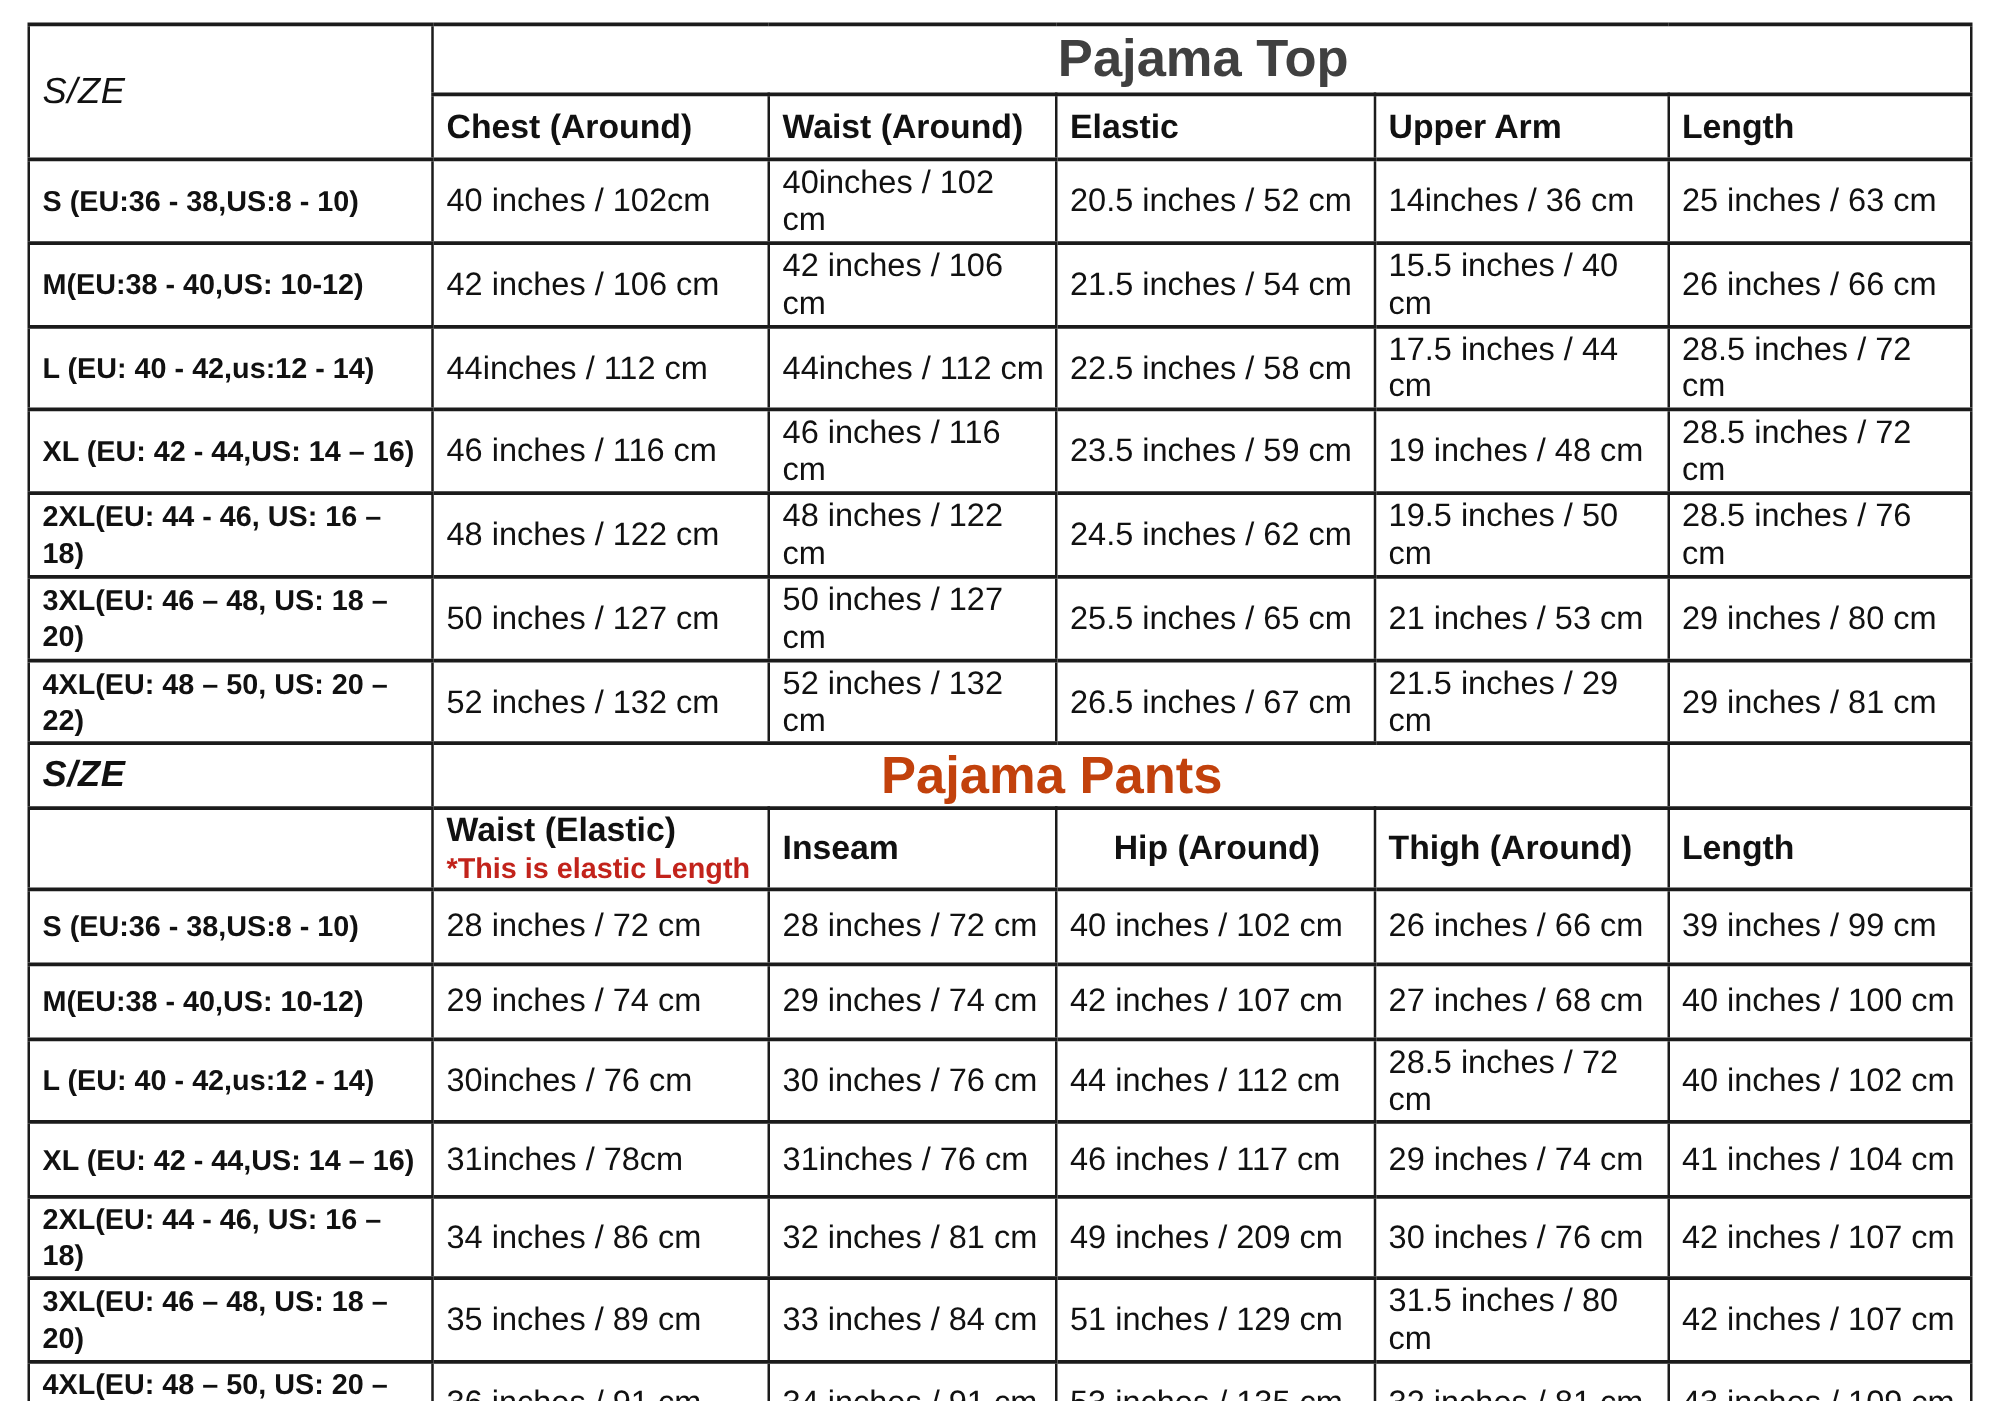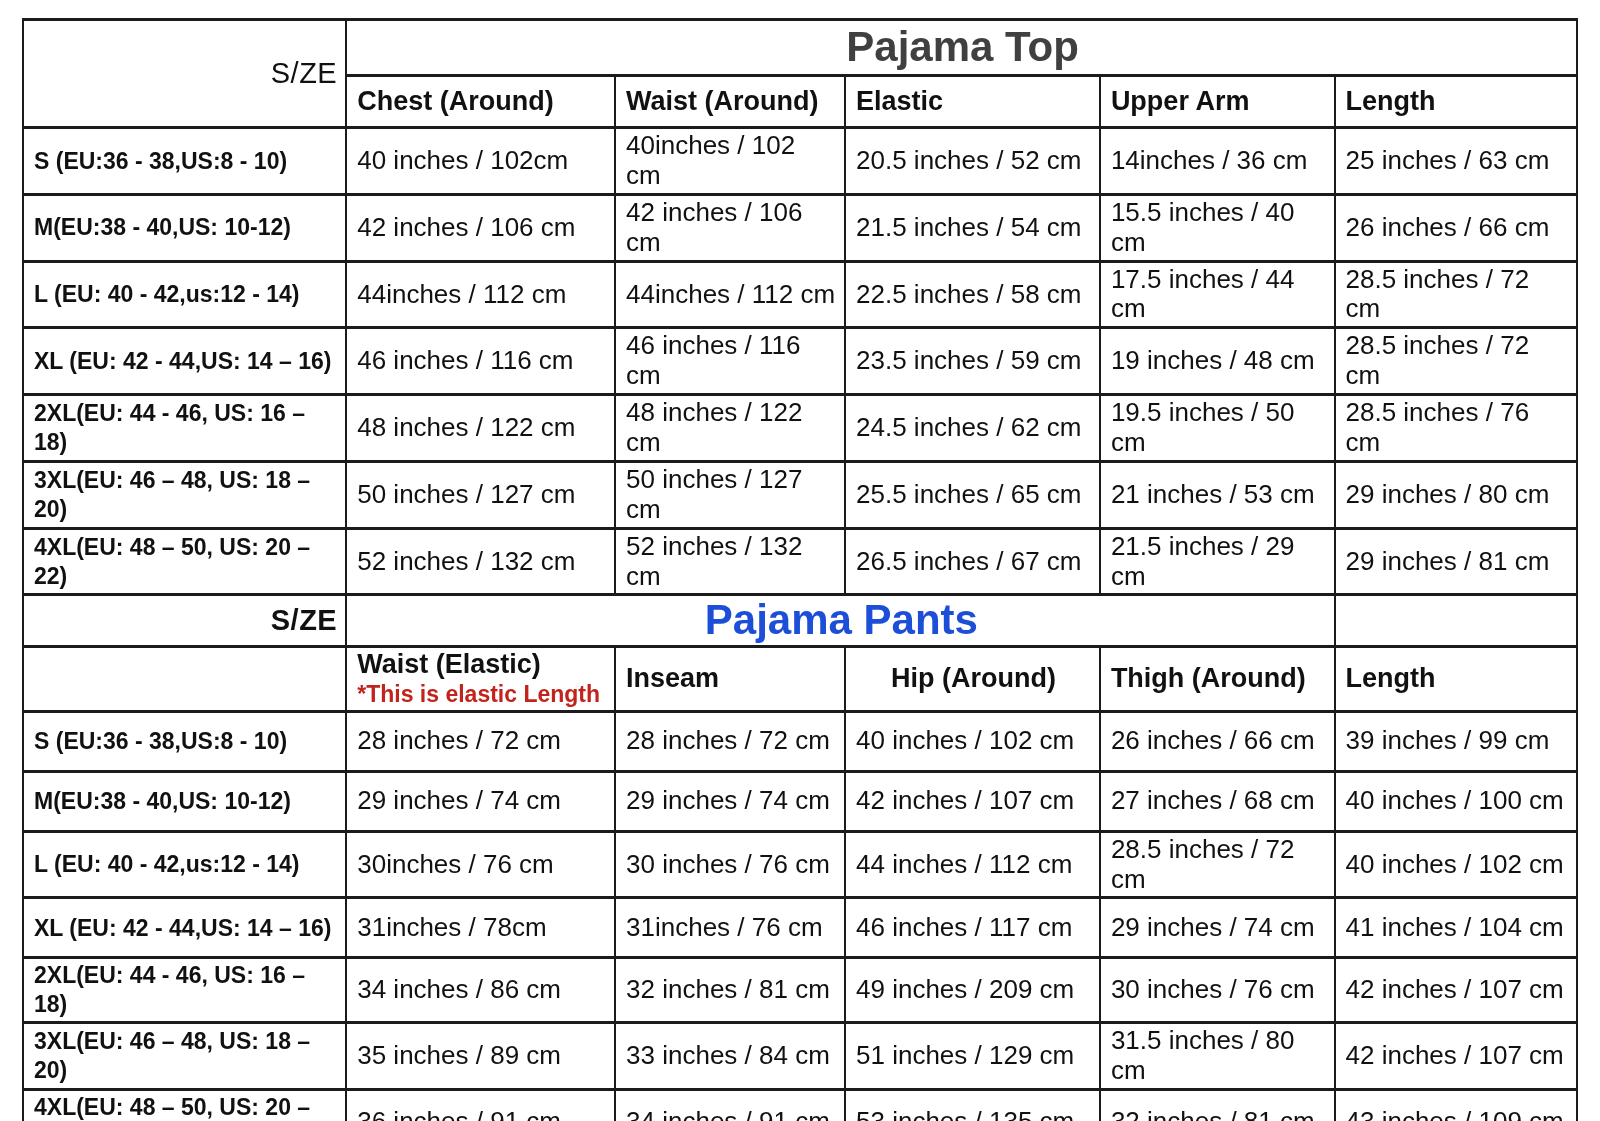"S/ZE" .sz-head { font-style: none -> italic; text-align: right -> left }
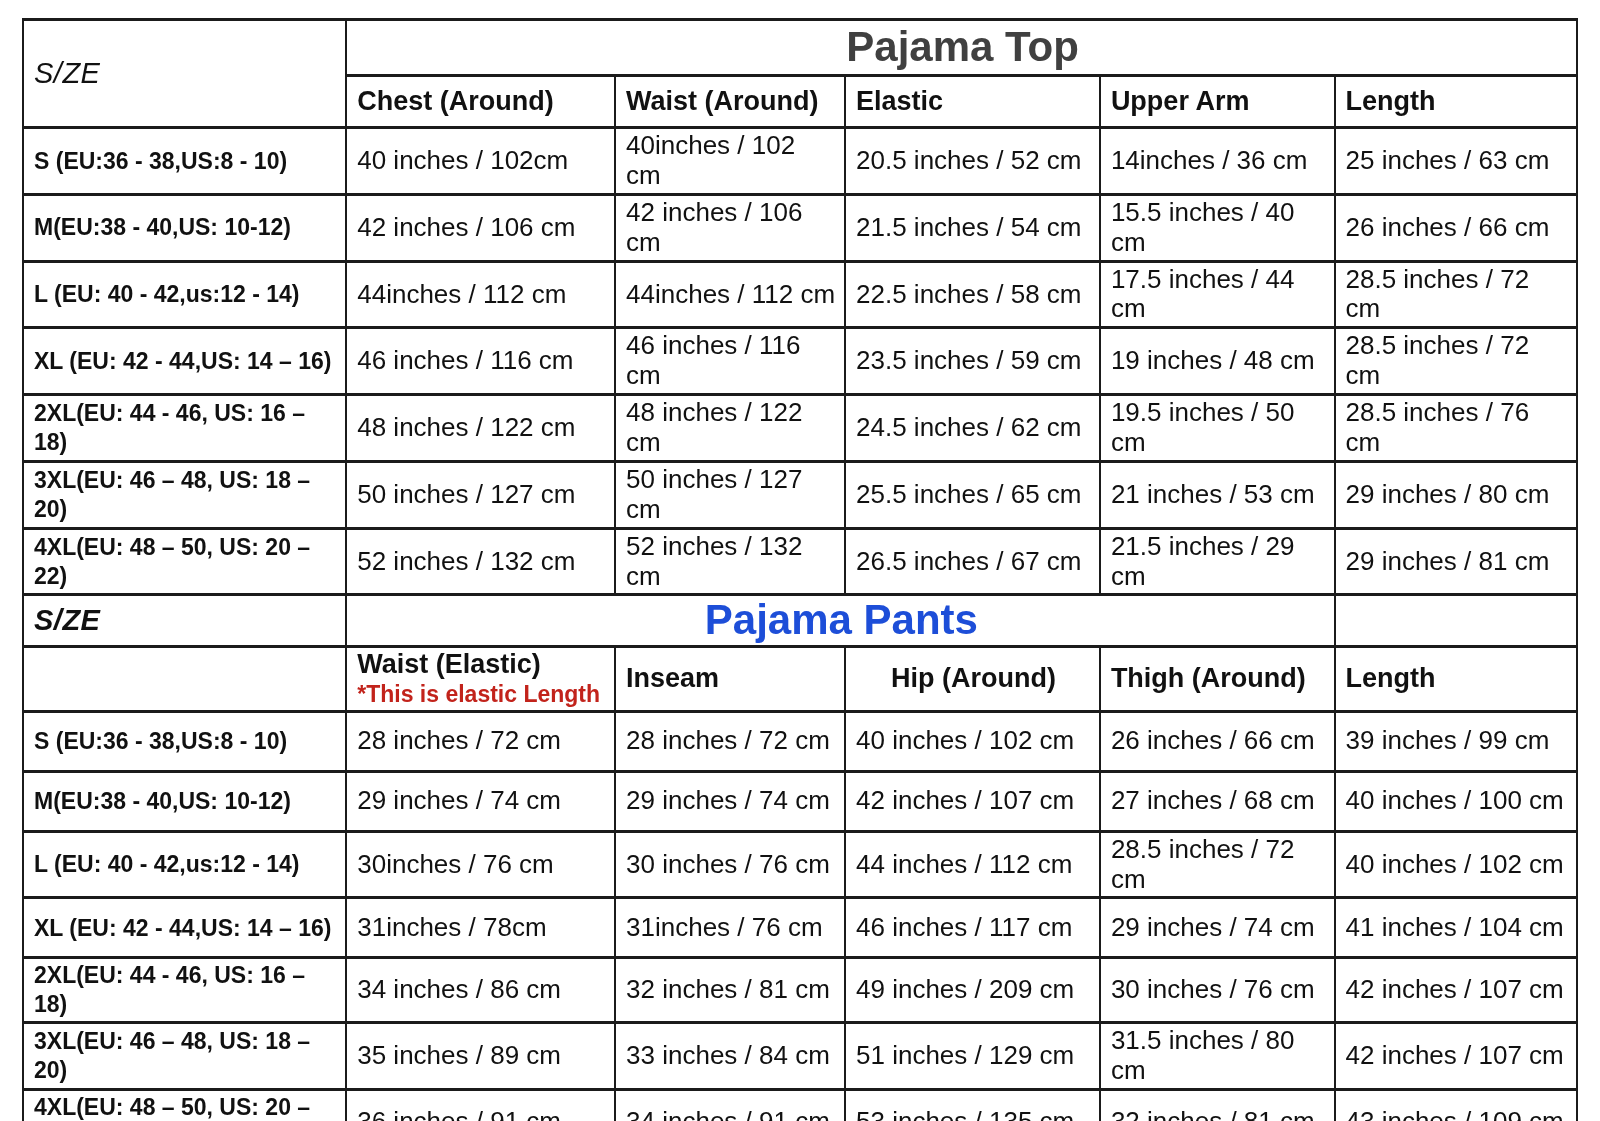"Pajama Pants" .title-pants { color: #1d4ed8 -> #c2410c }
